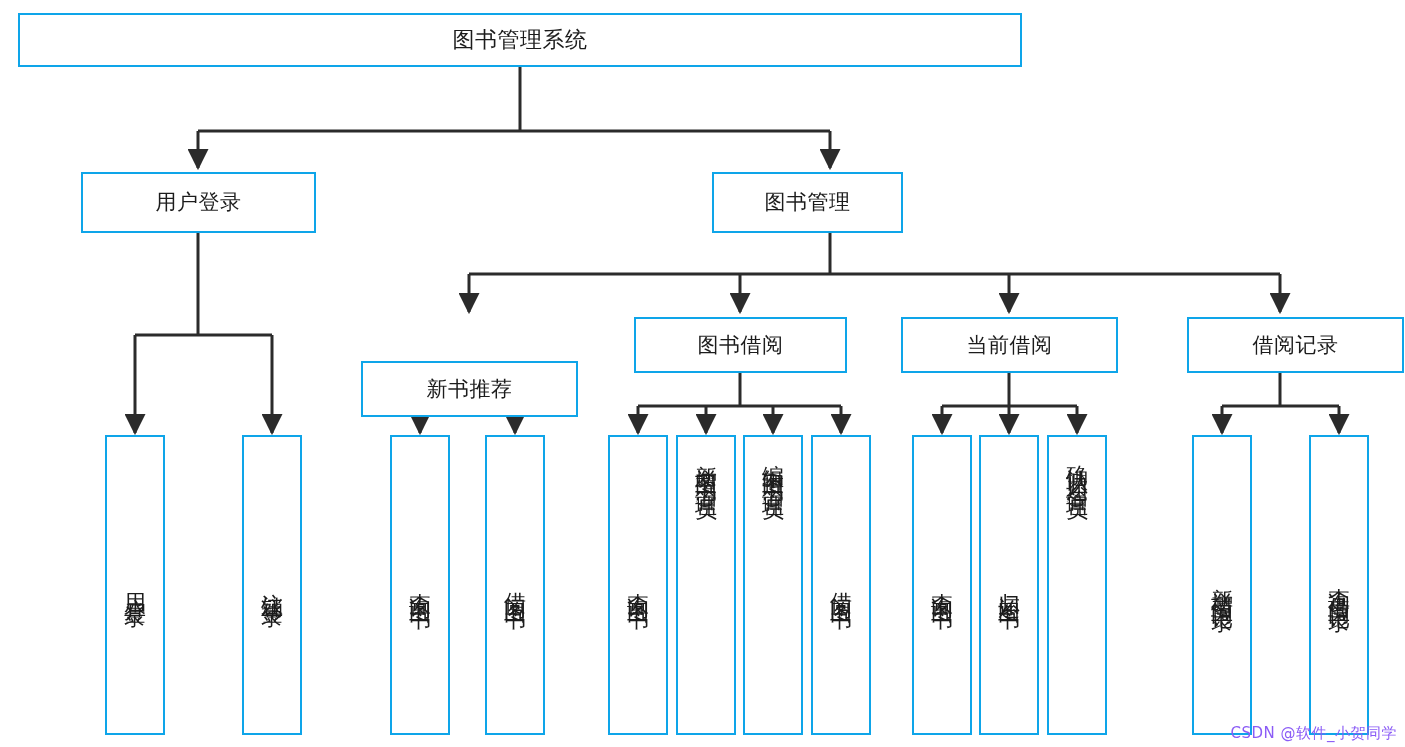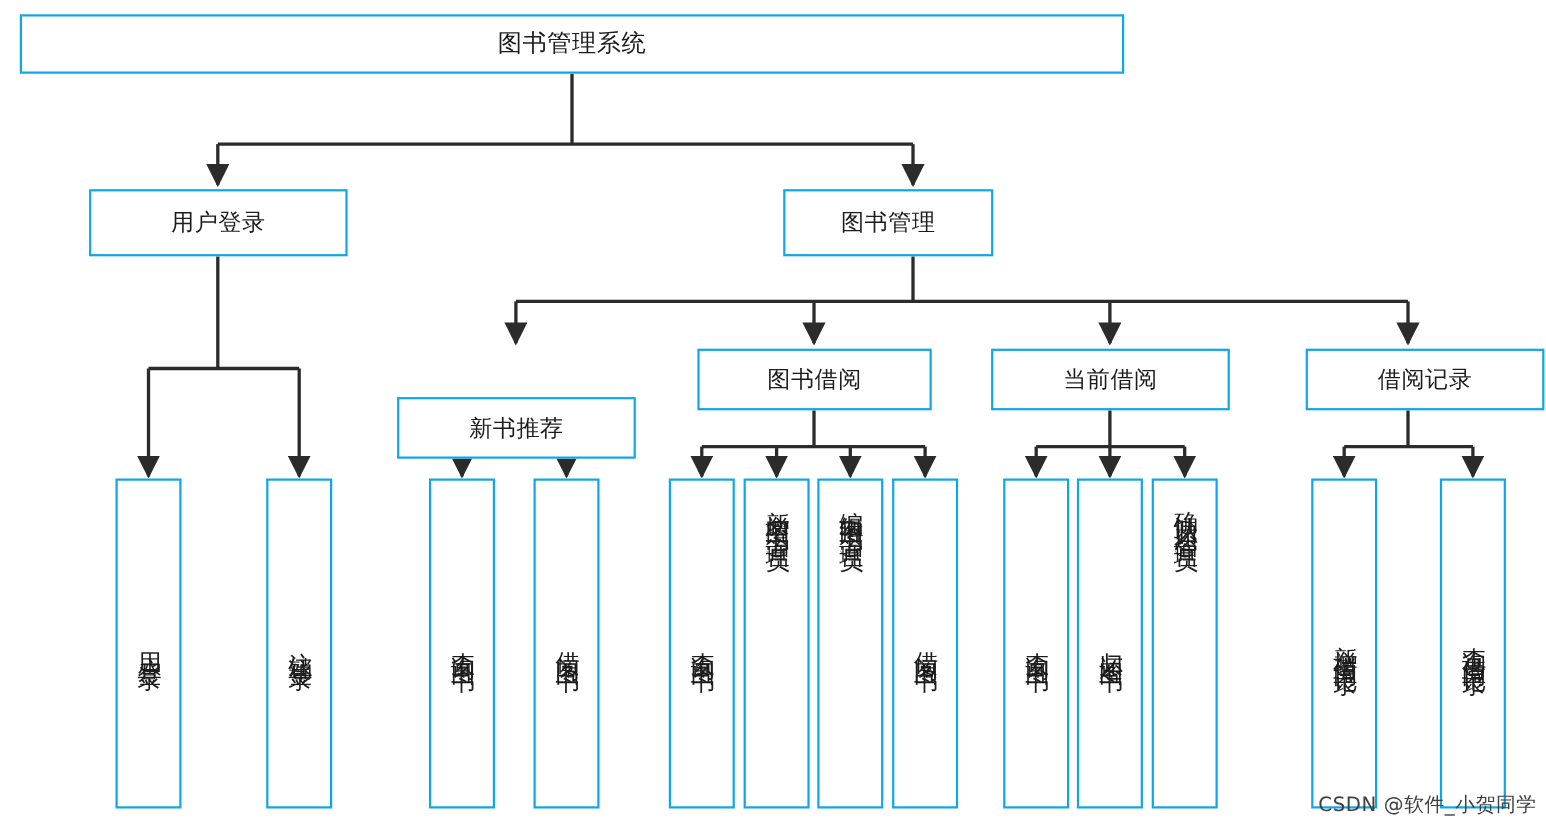"CSDN @软件_小贺同学" #watermark { color: #404040 -> #8b5cf6; font-size: 18px -> 15px }
